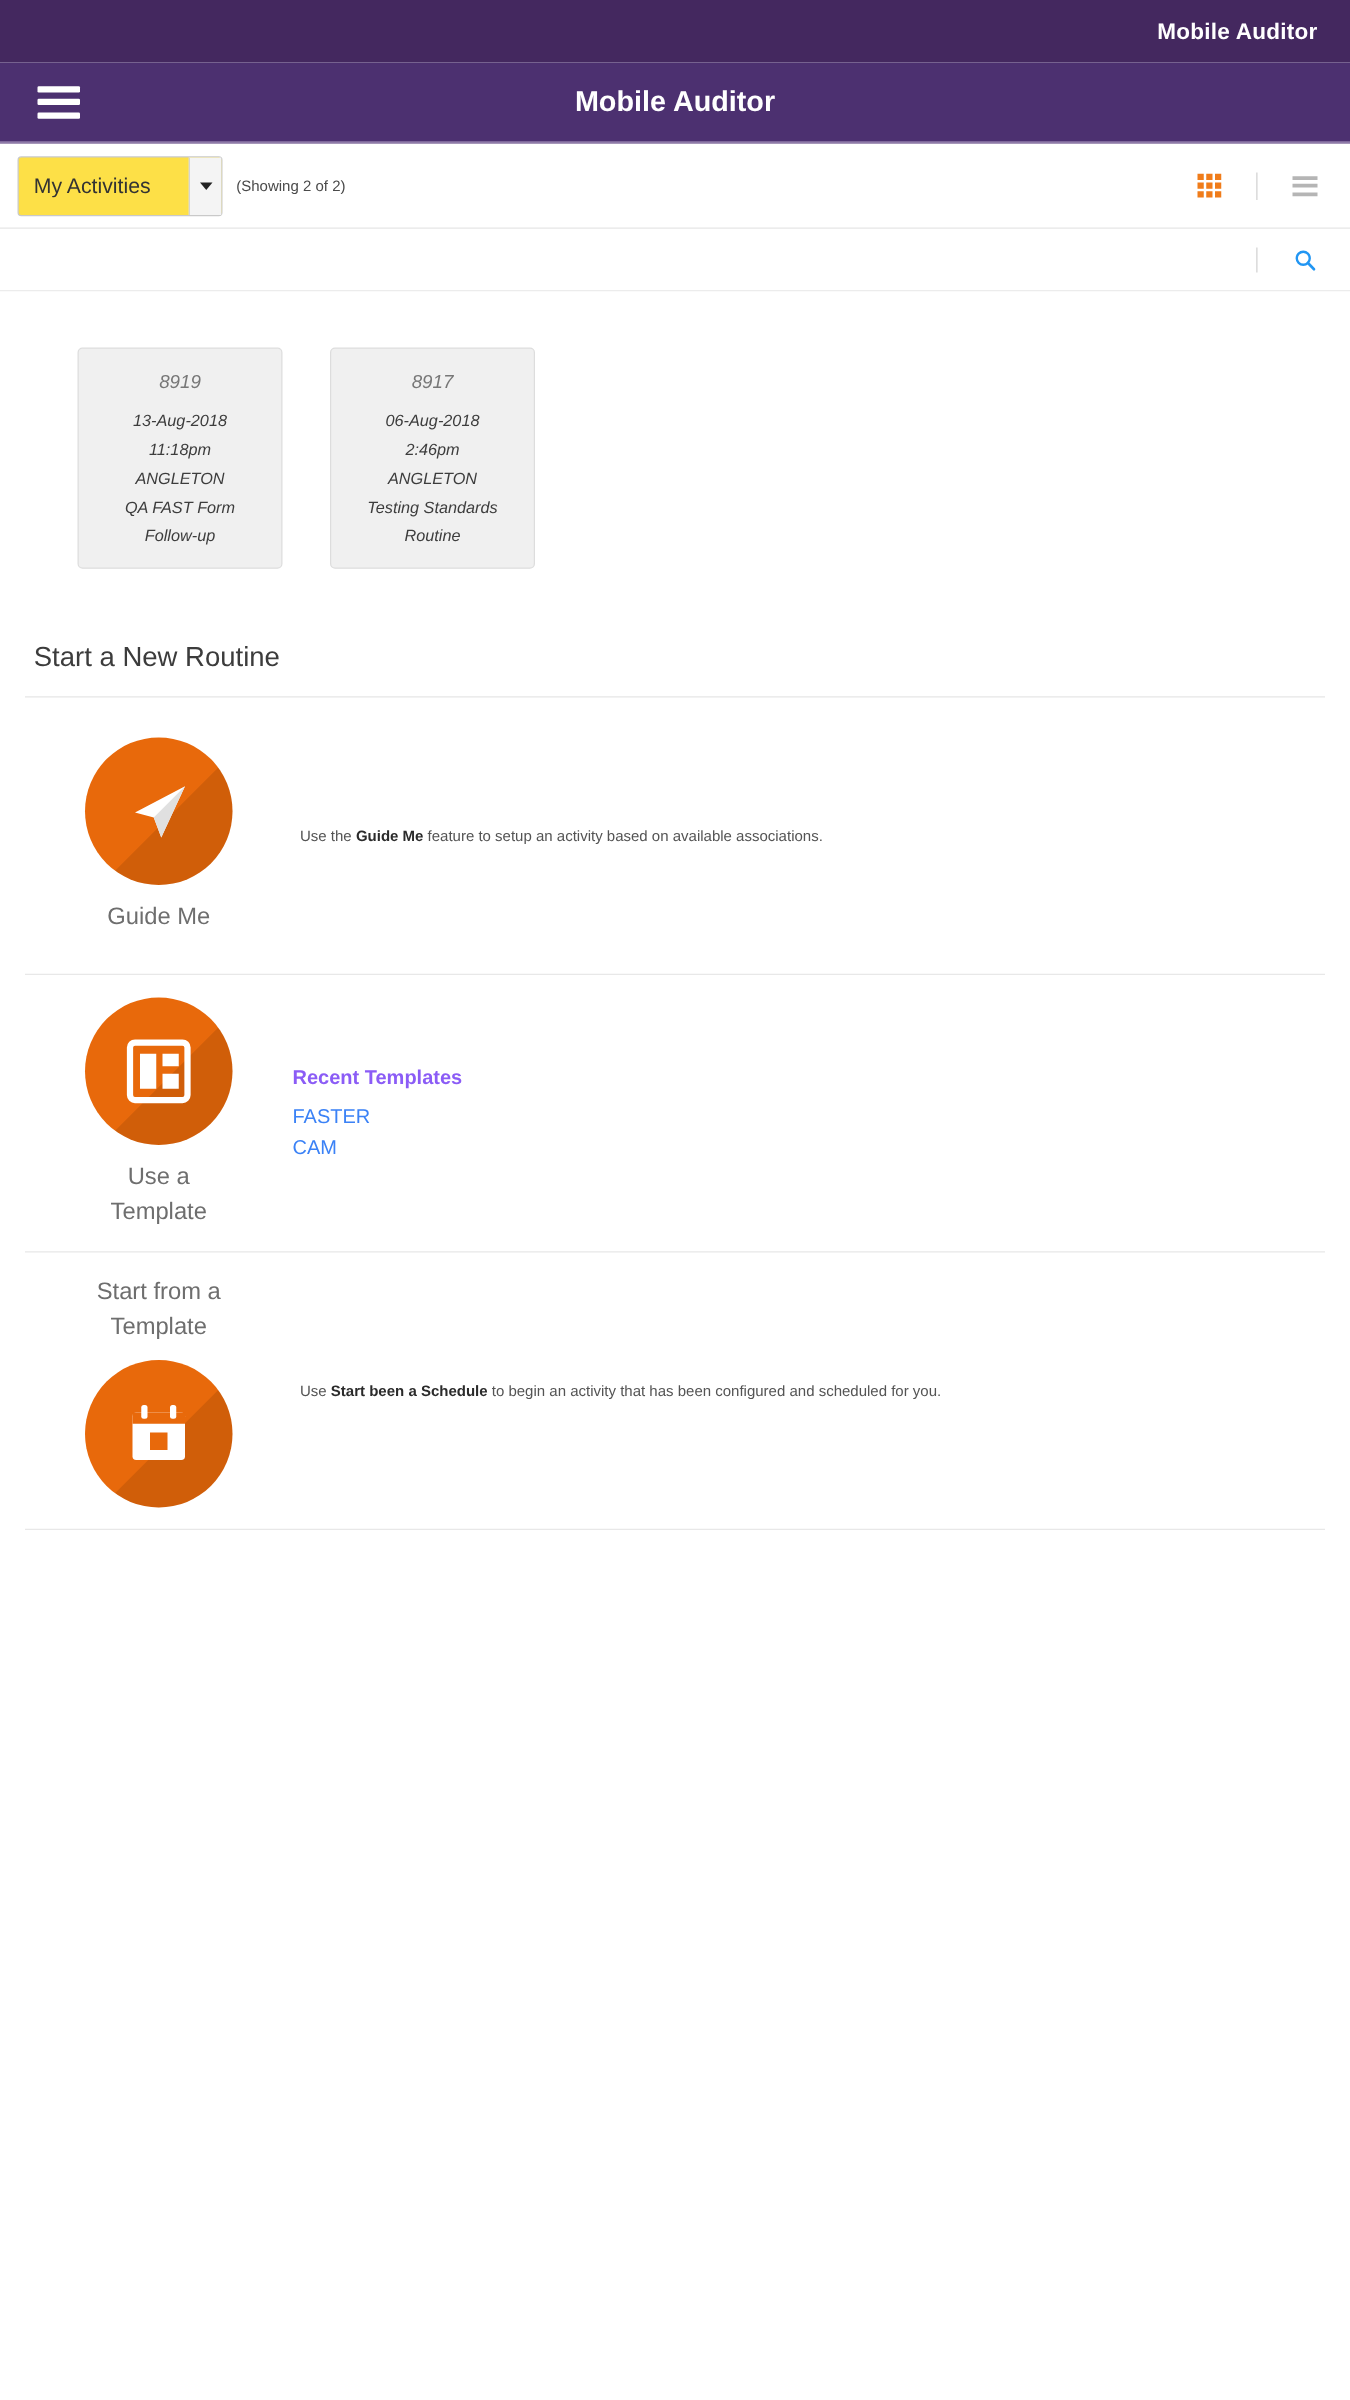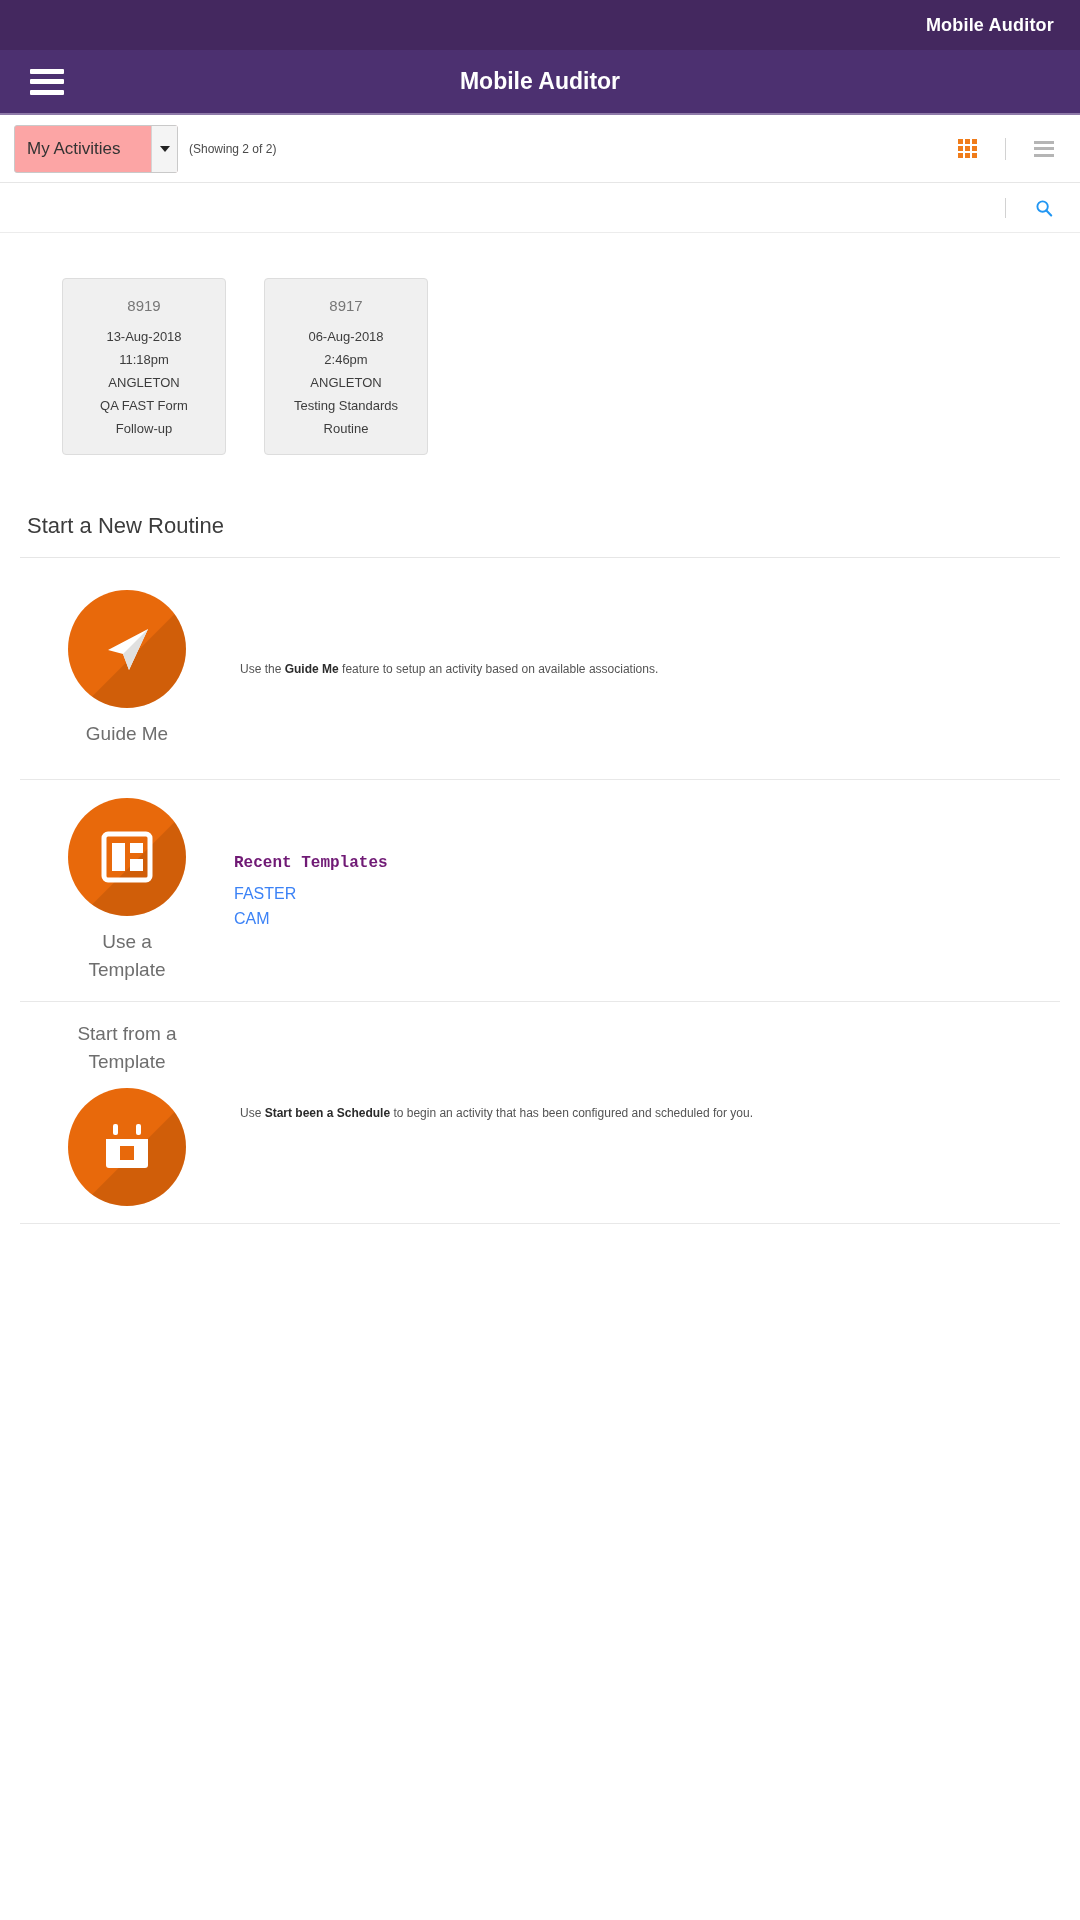"My Activities" select.activity-select { background: #fca5a5 -> #fde047 }
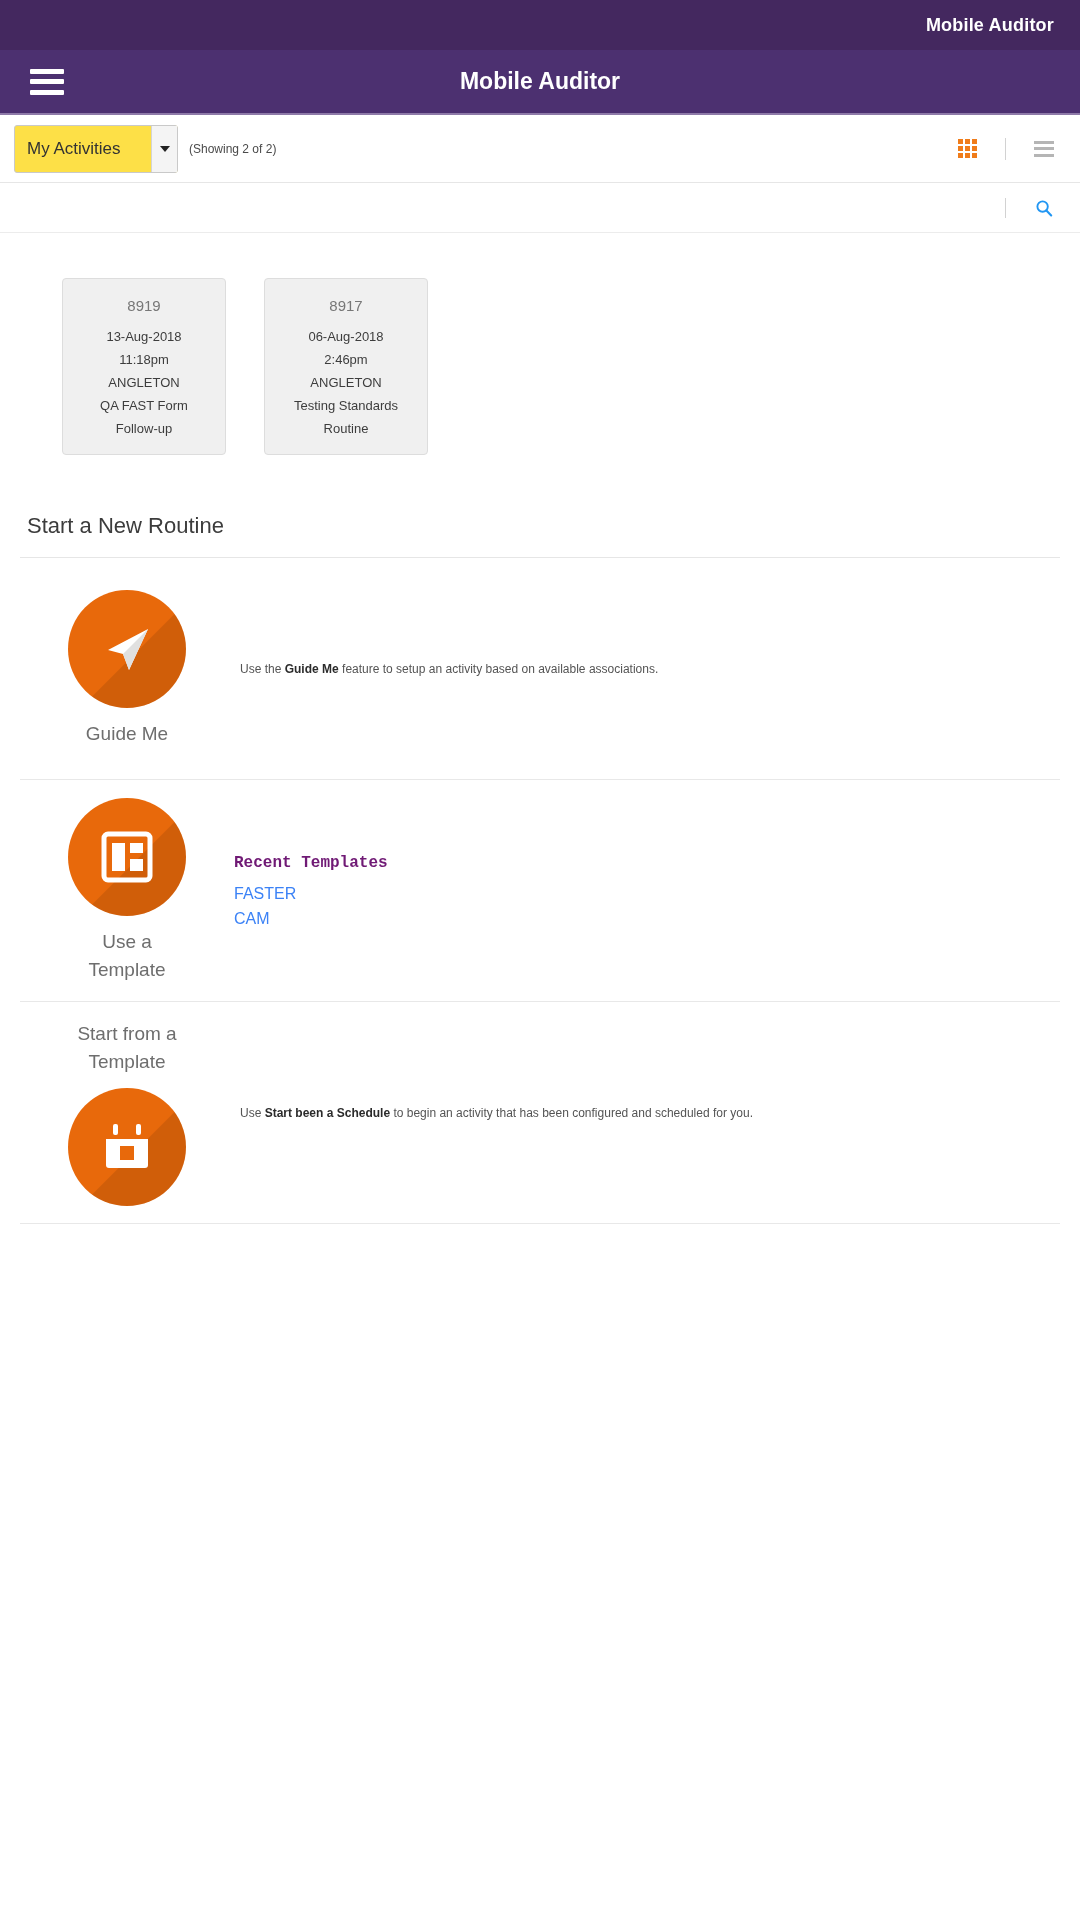"8919" .card { font-style: none -> italic }
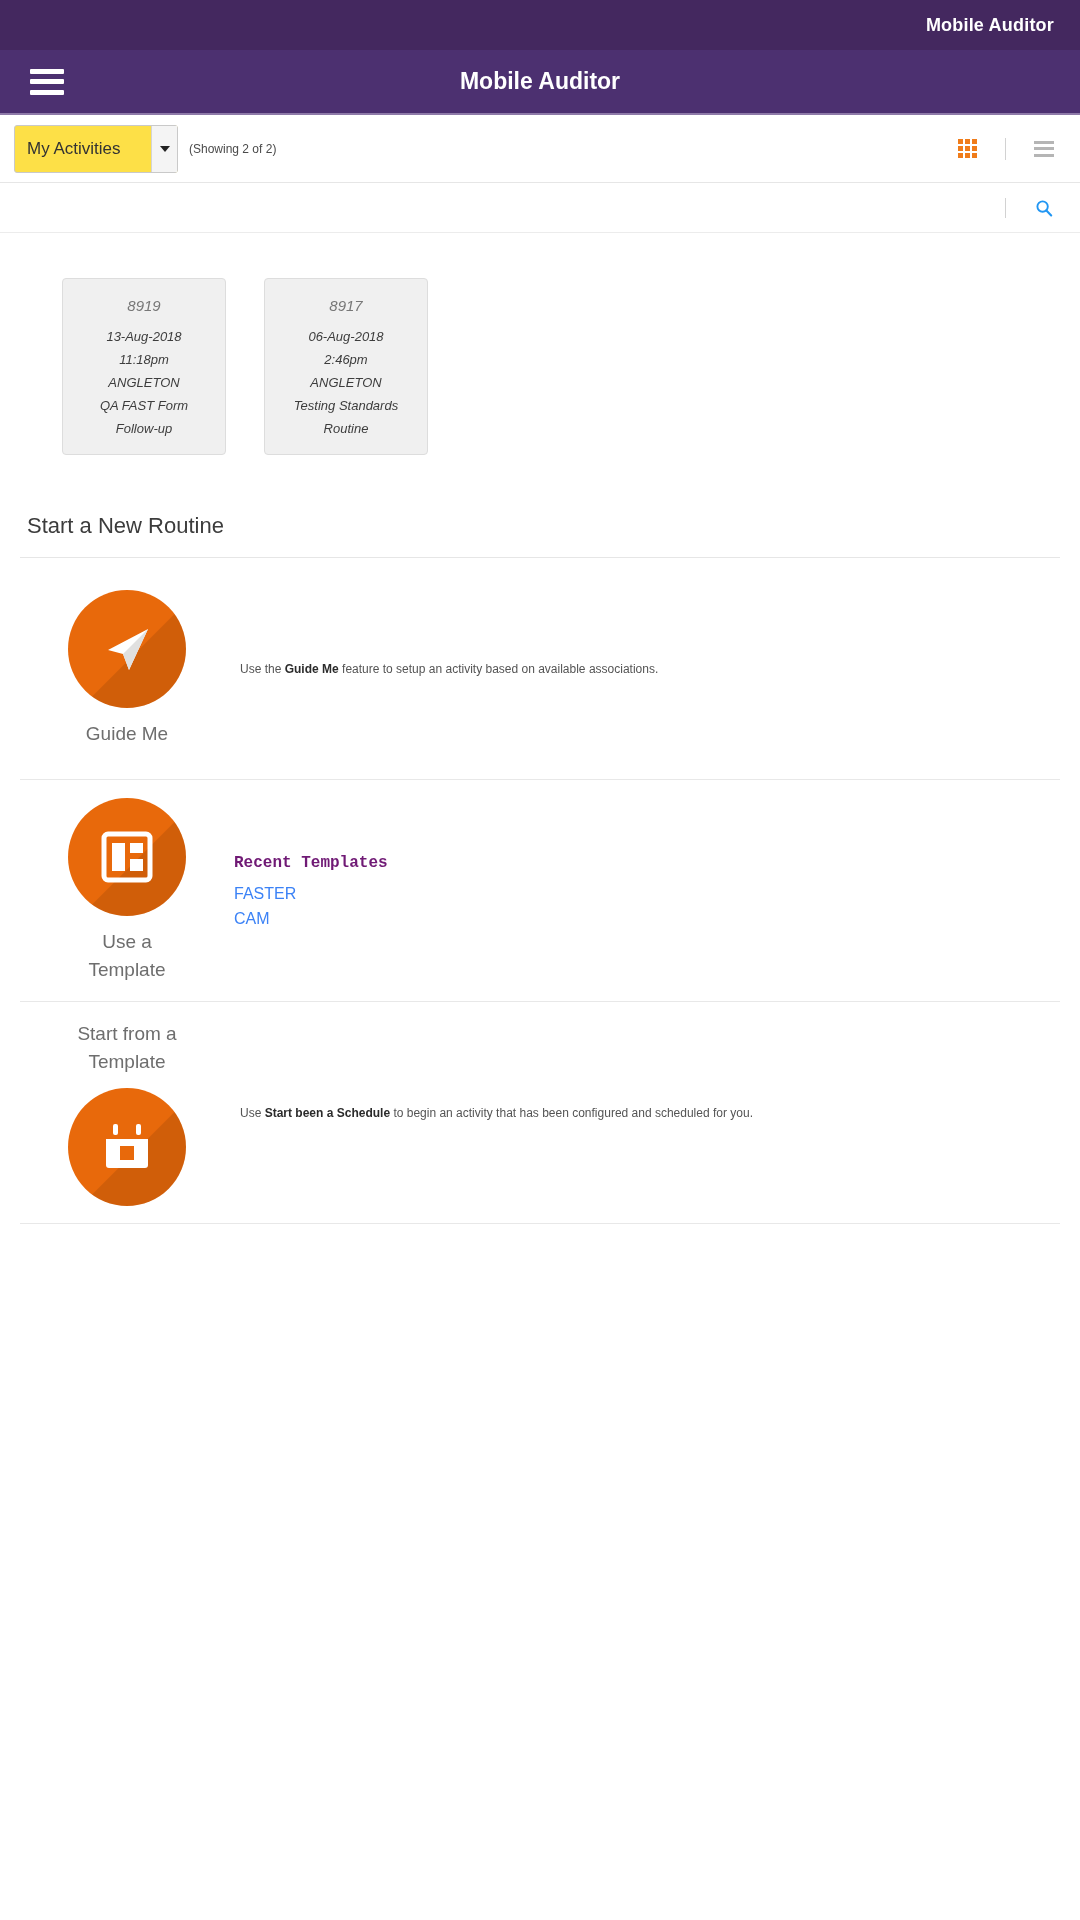"Recent Templates" .templates-title { color: #701a75 -> #8b5cf6; font-family: Liberation Mono, monospace -> none }
